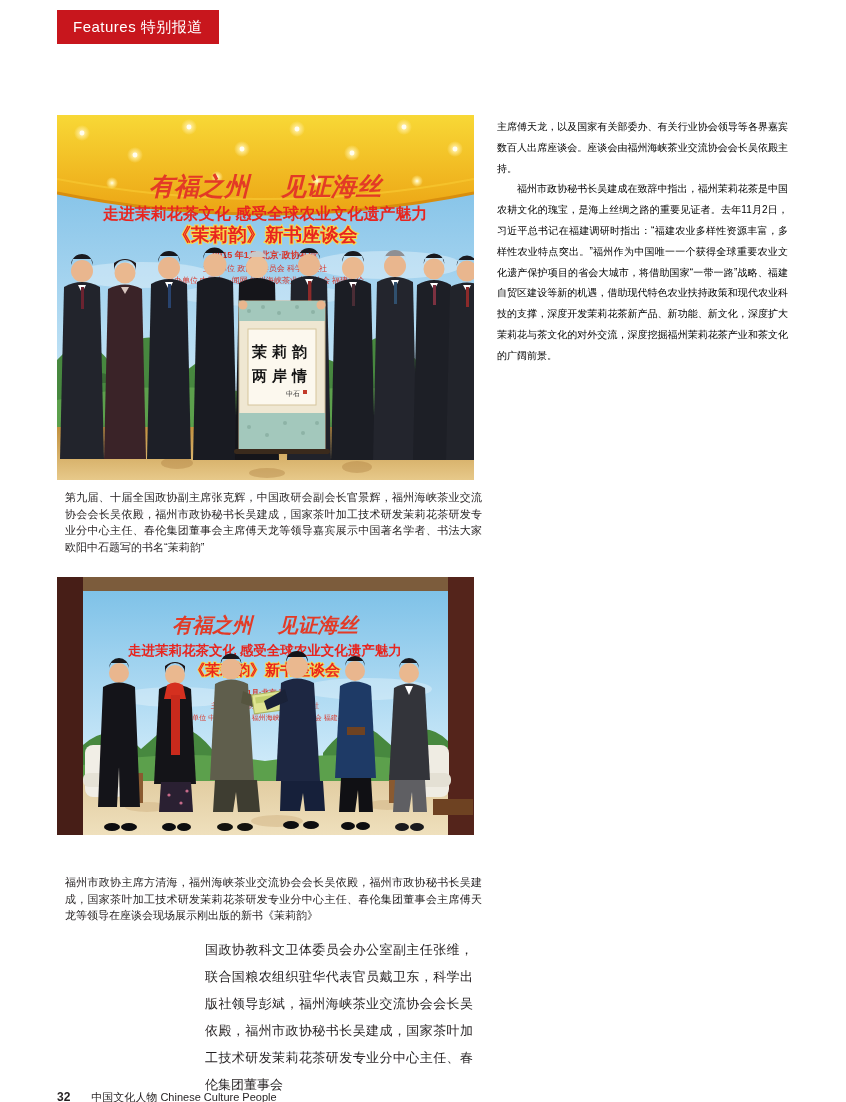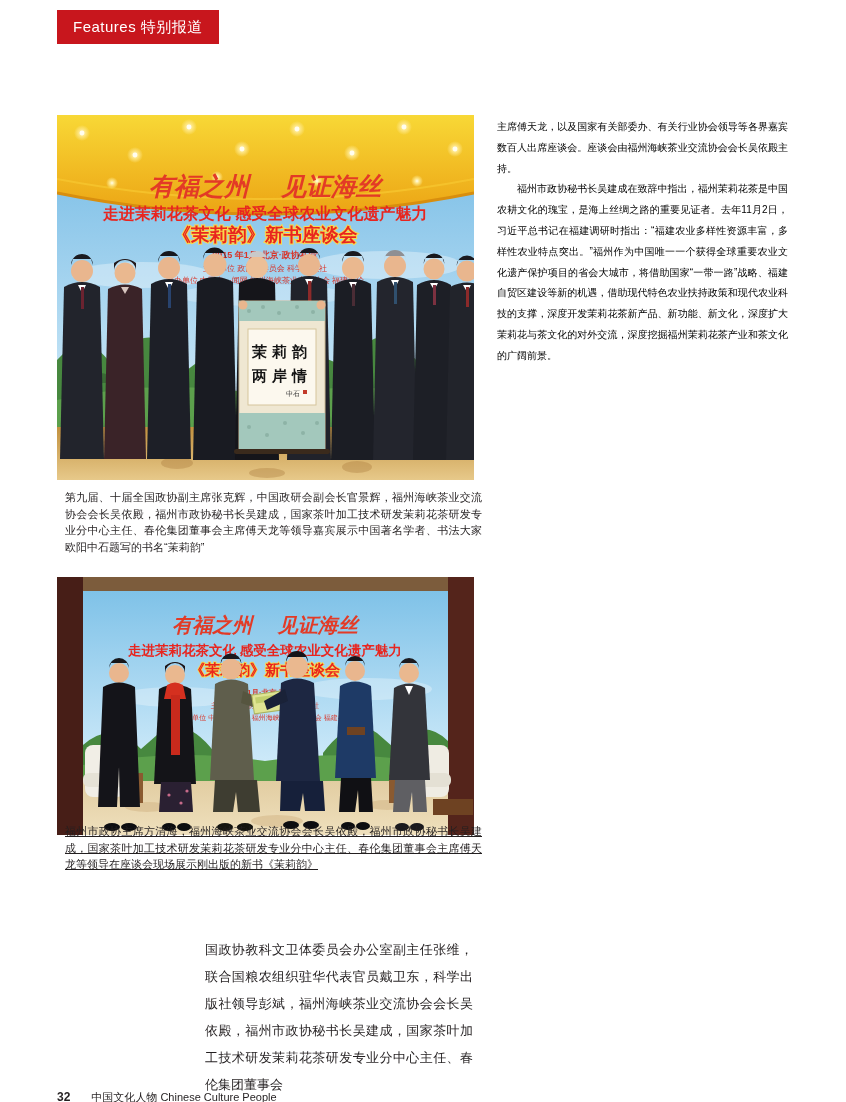"福州市政协主席方清海，福州海峡茶业交流协会会长吴依殿，福州市政协秘书长吴建成，国" .caption2 { text-decoration: underline -> none; top: 823px -> 874px }
